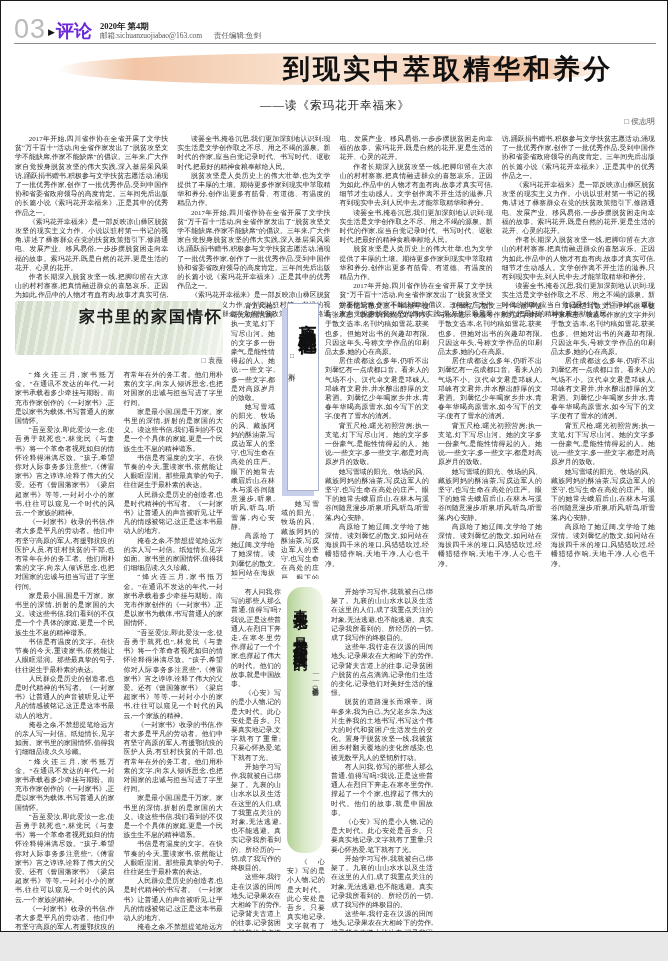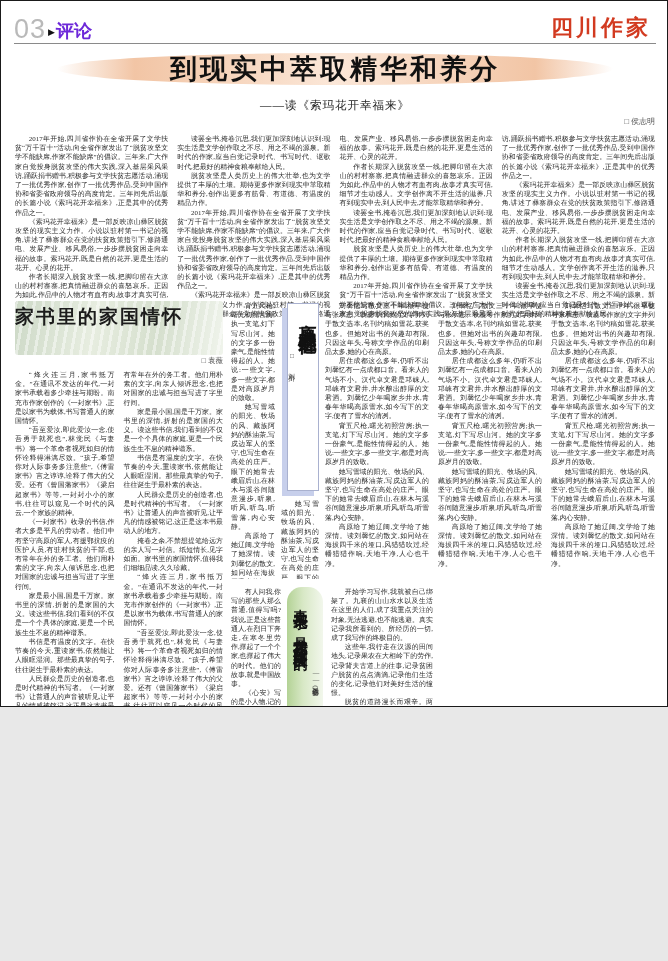"03" .page { height: 707px -> 932px }
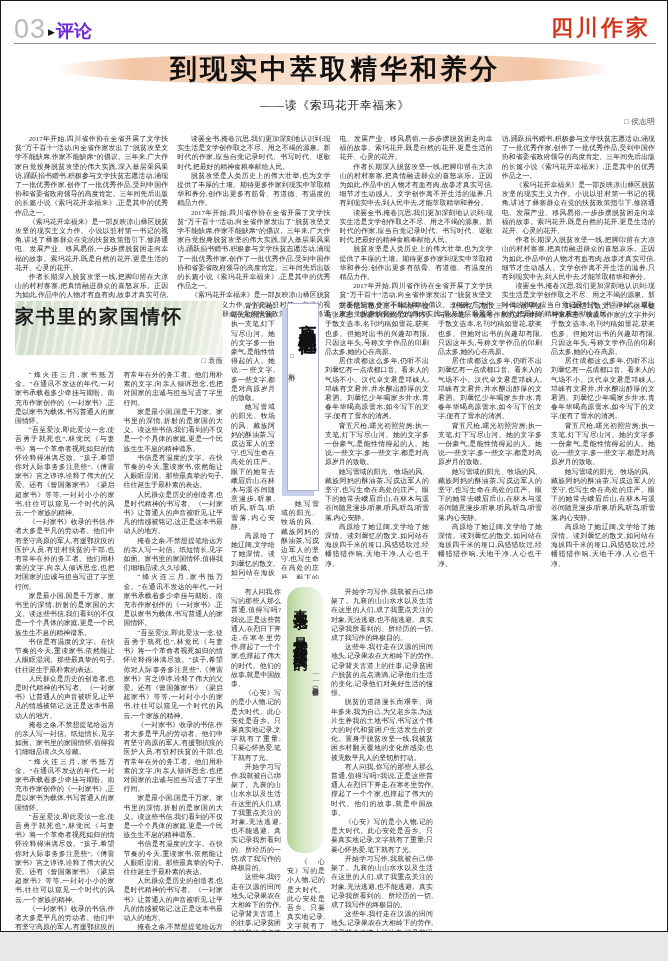"2020年 第4期" span.issueblock { html: none -> <span> <div>2020年 第4期</div> <div> <span>邮箱:sichuanzuojiabao@163.com</span> <span>责任编辑:鱼剑</span> </div> </span> }
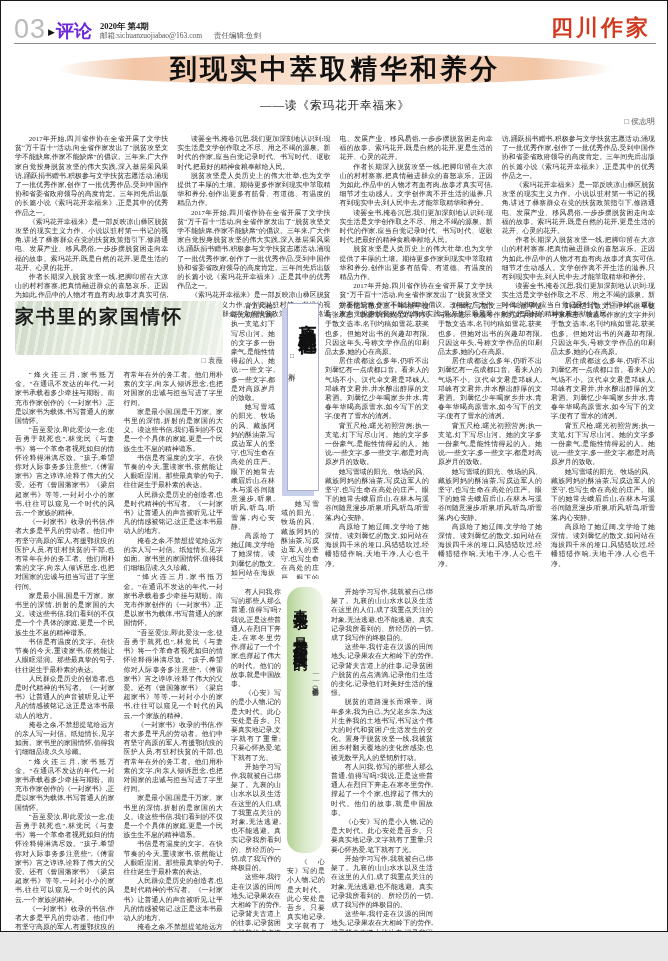"四川作家" div.masthead { html: <div>四川作家</div> -> none }
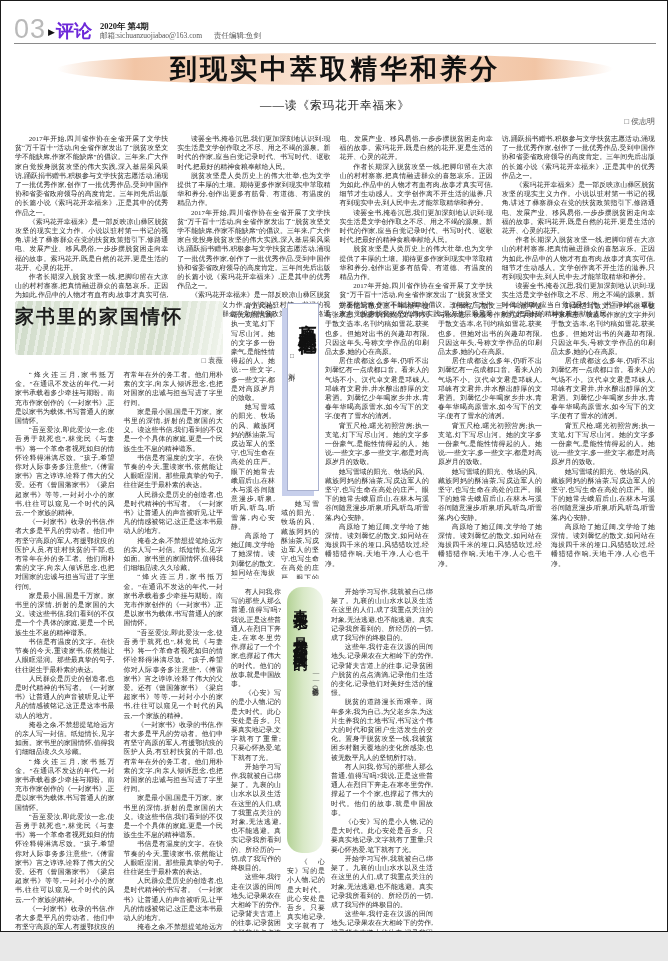"到现实中萃取精华和养分" .headline { text-align: center -> right }
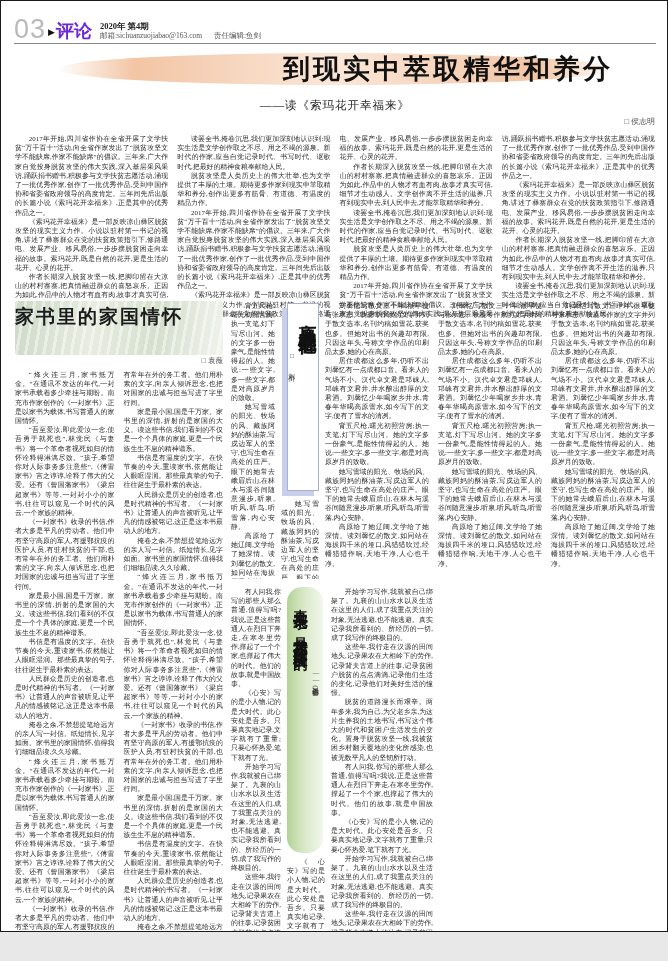"家书里的家国情怀" .jiashu-title { font-size: 19px -> 16px; text-align: left -> right }
